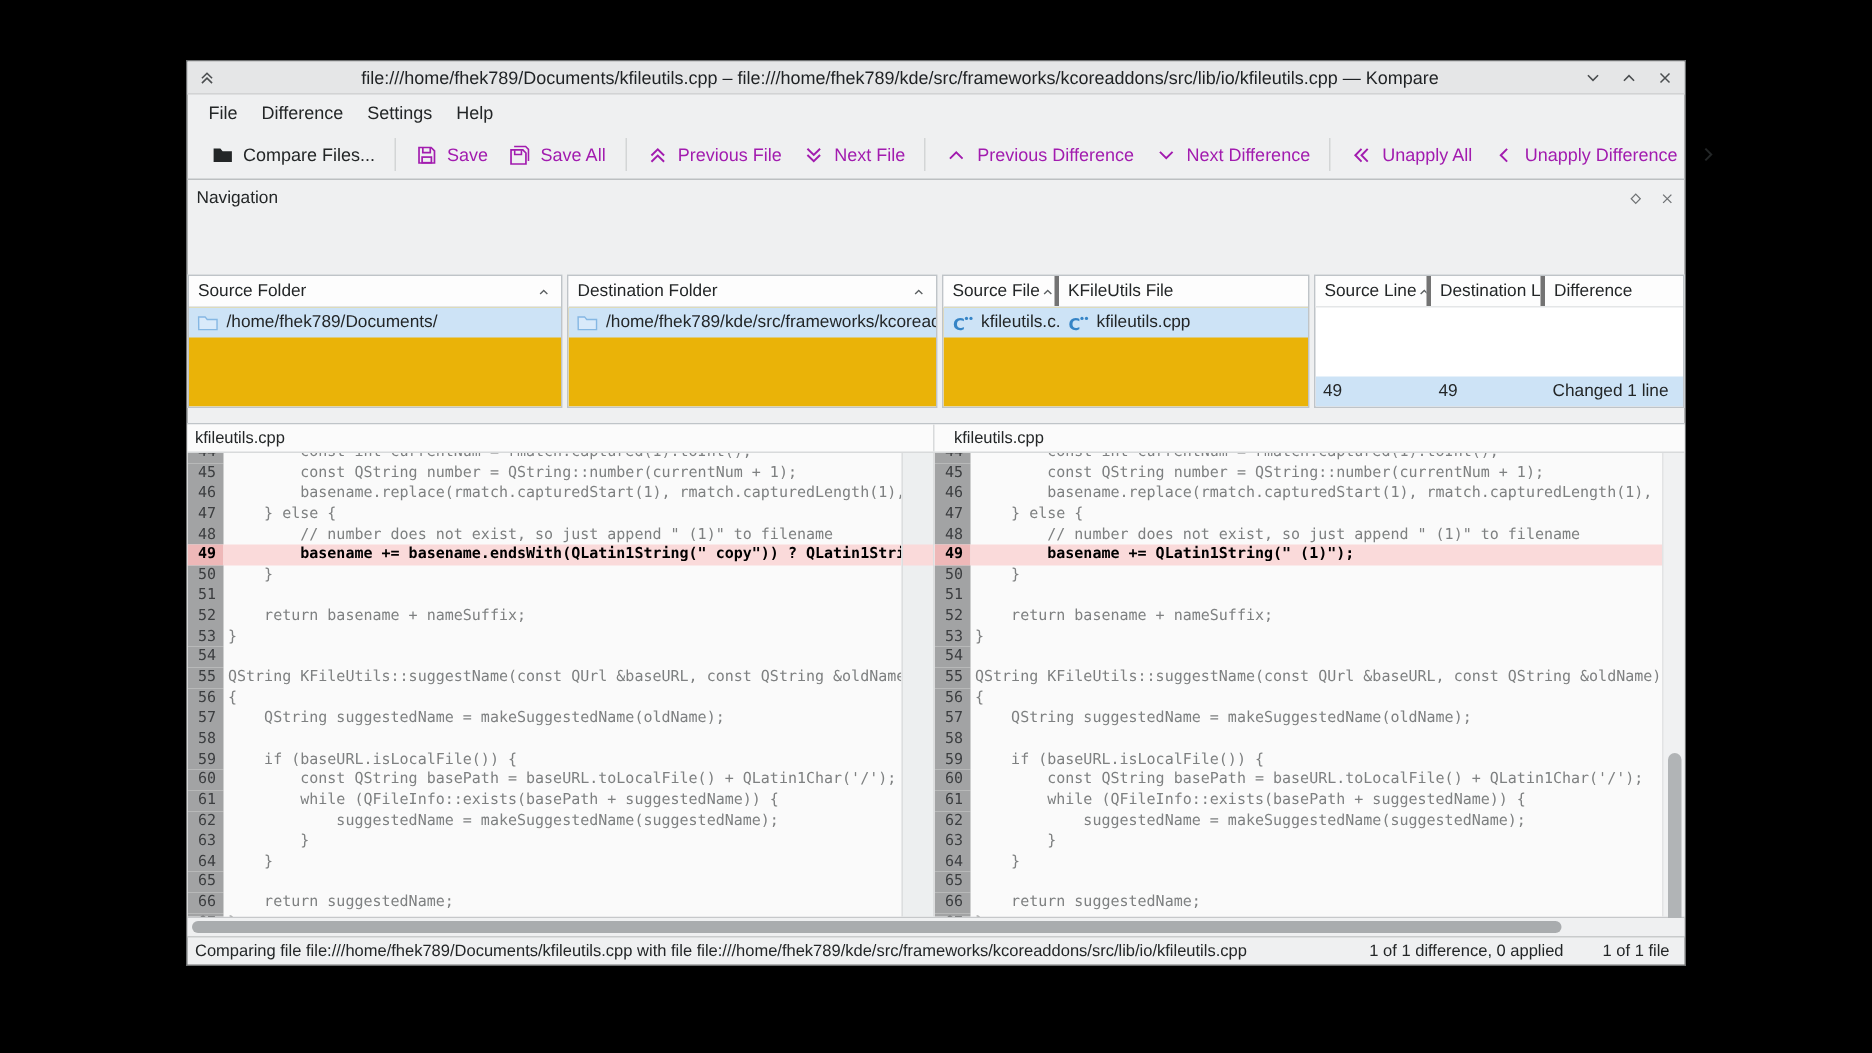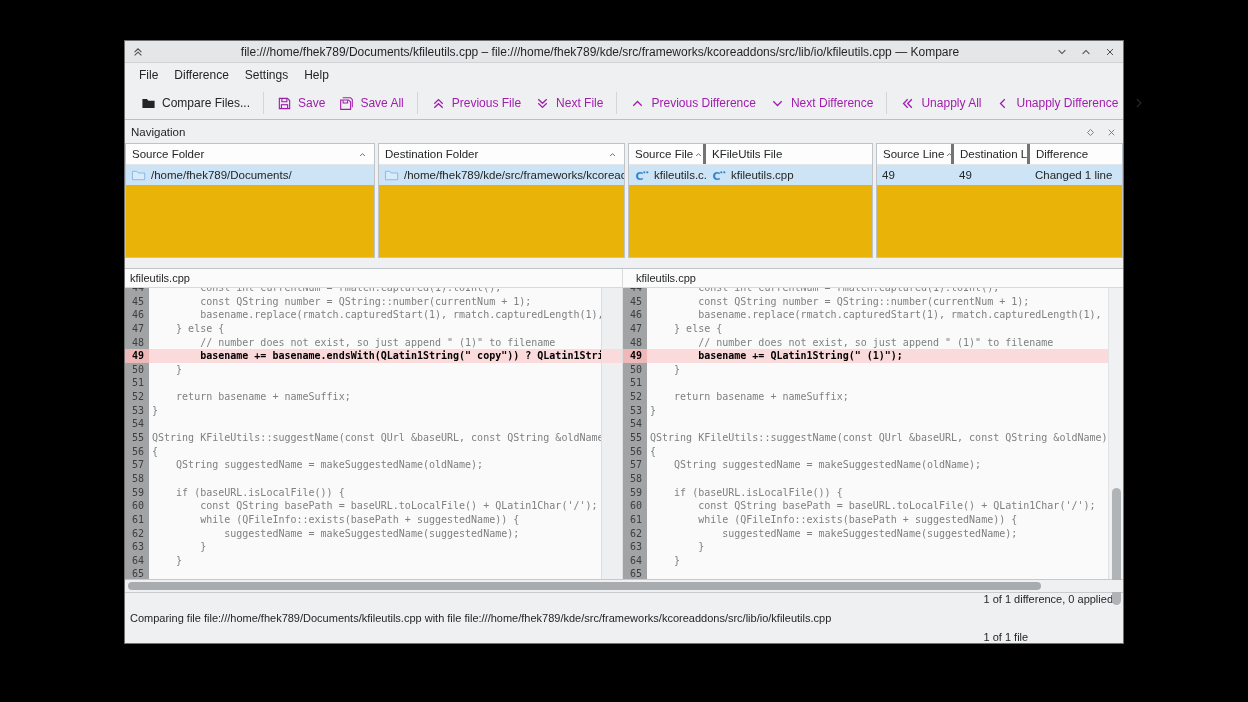"Source Folder" .nav-panel { margin-top: none -> 40px }
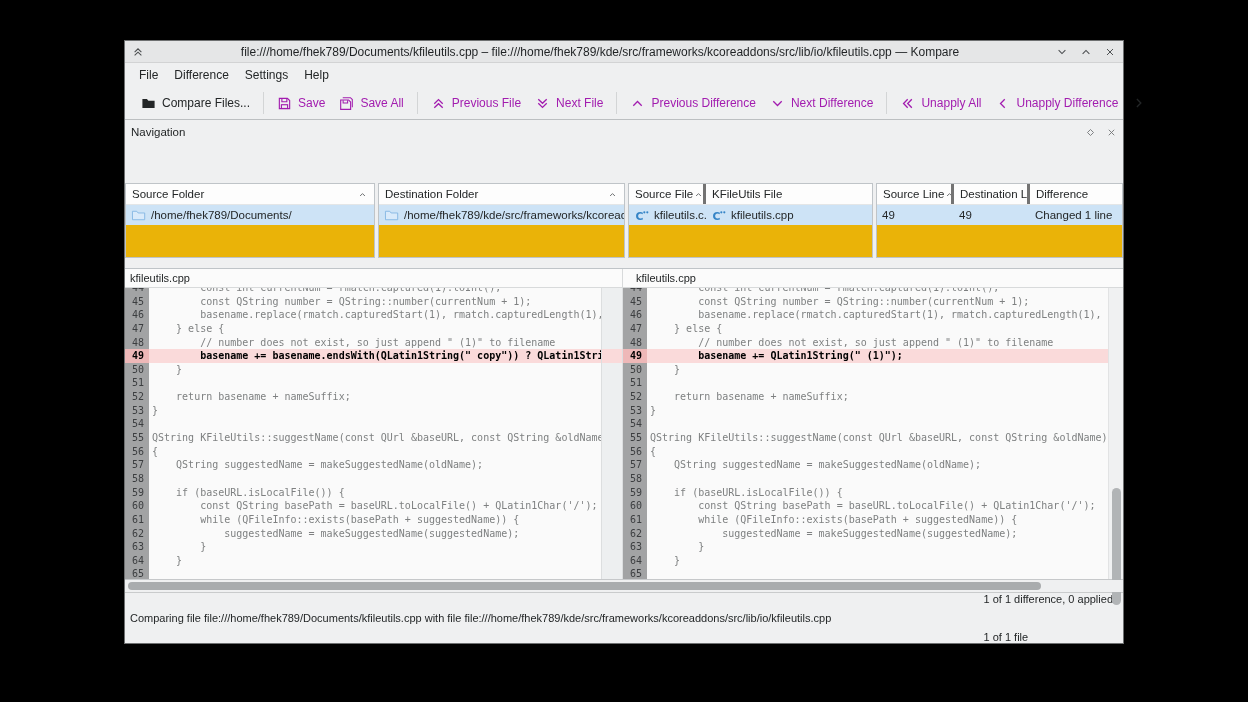"Source Line" div.nav-panel { gap: none -> 46px }
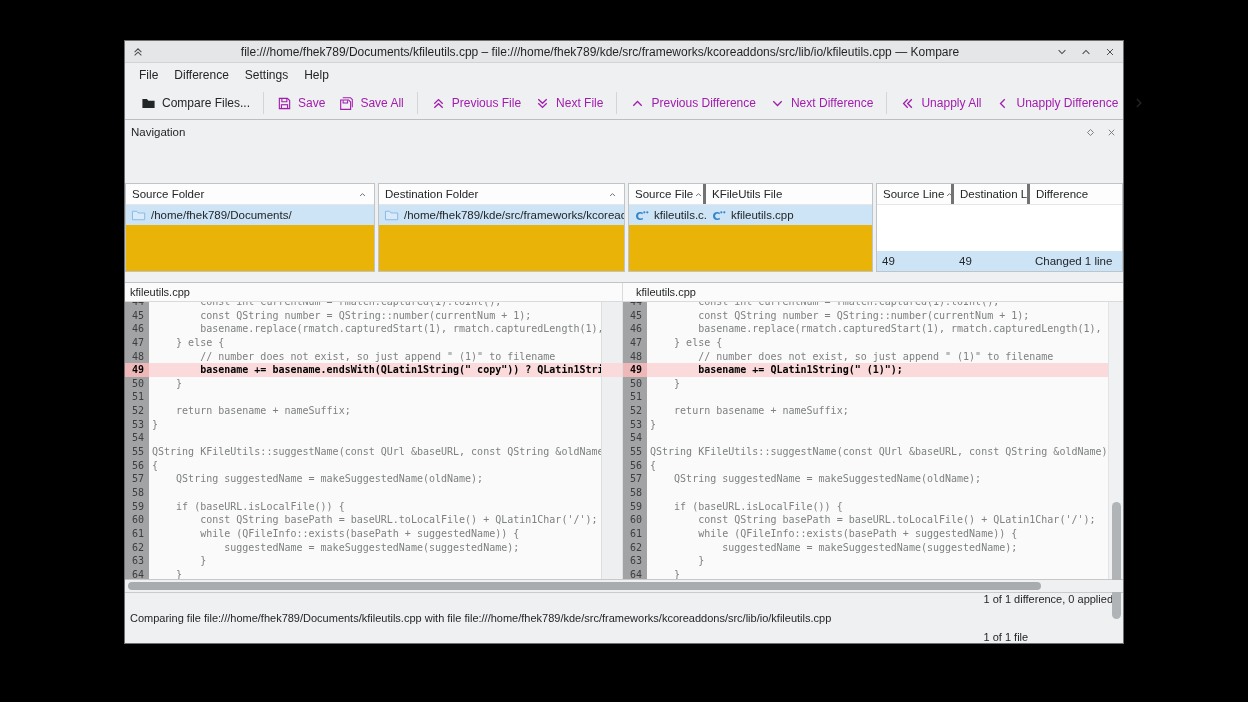"1 of 1 difference, 0" .sb-right { flex-direction: column -> none }
